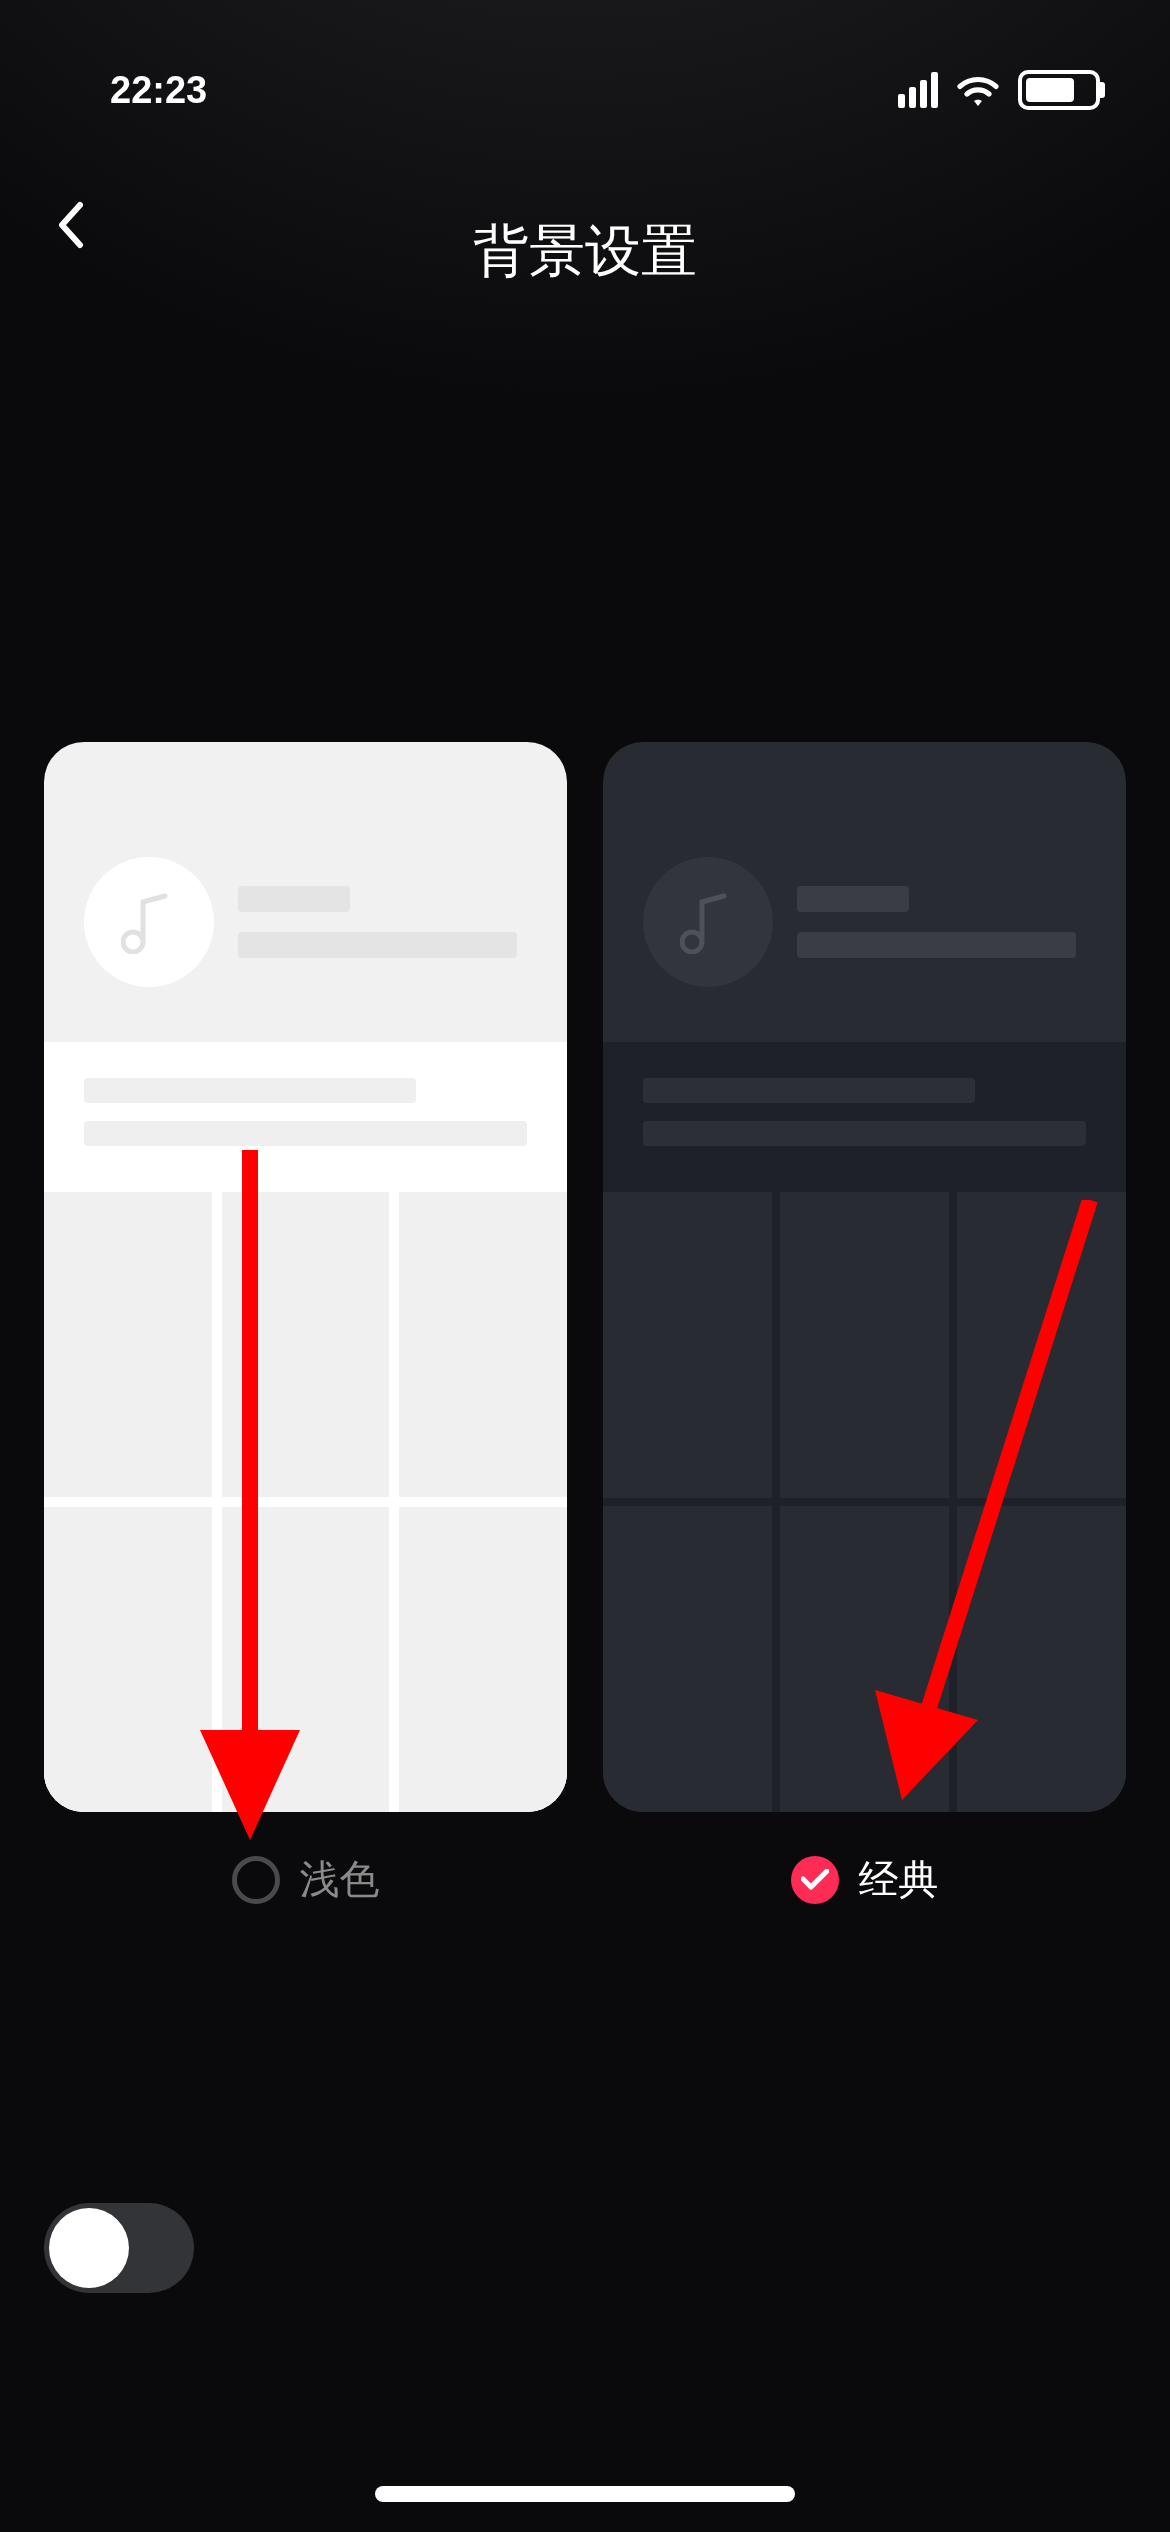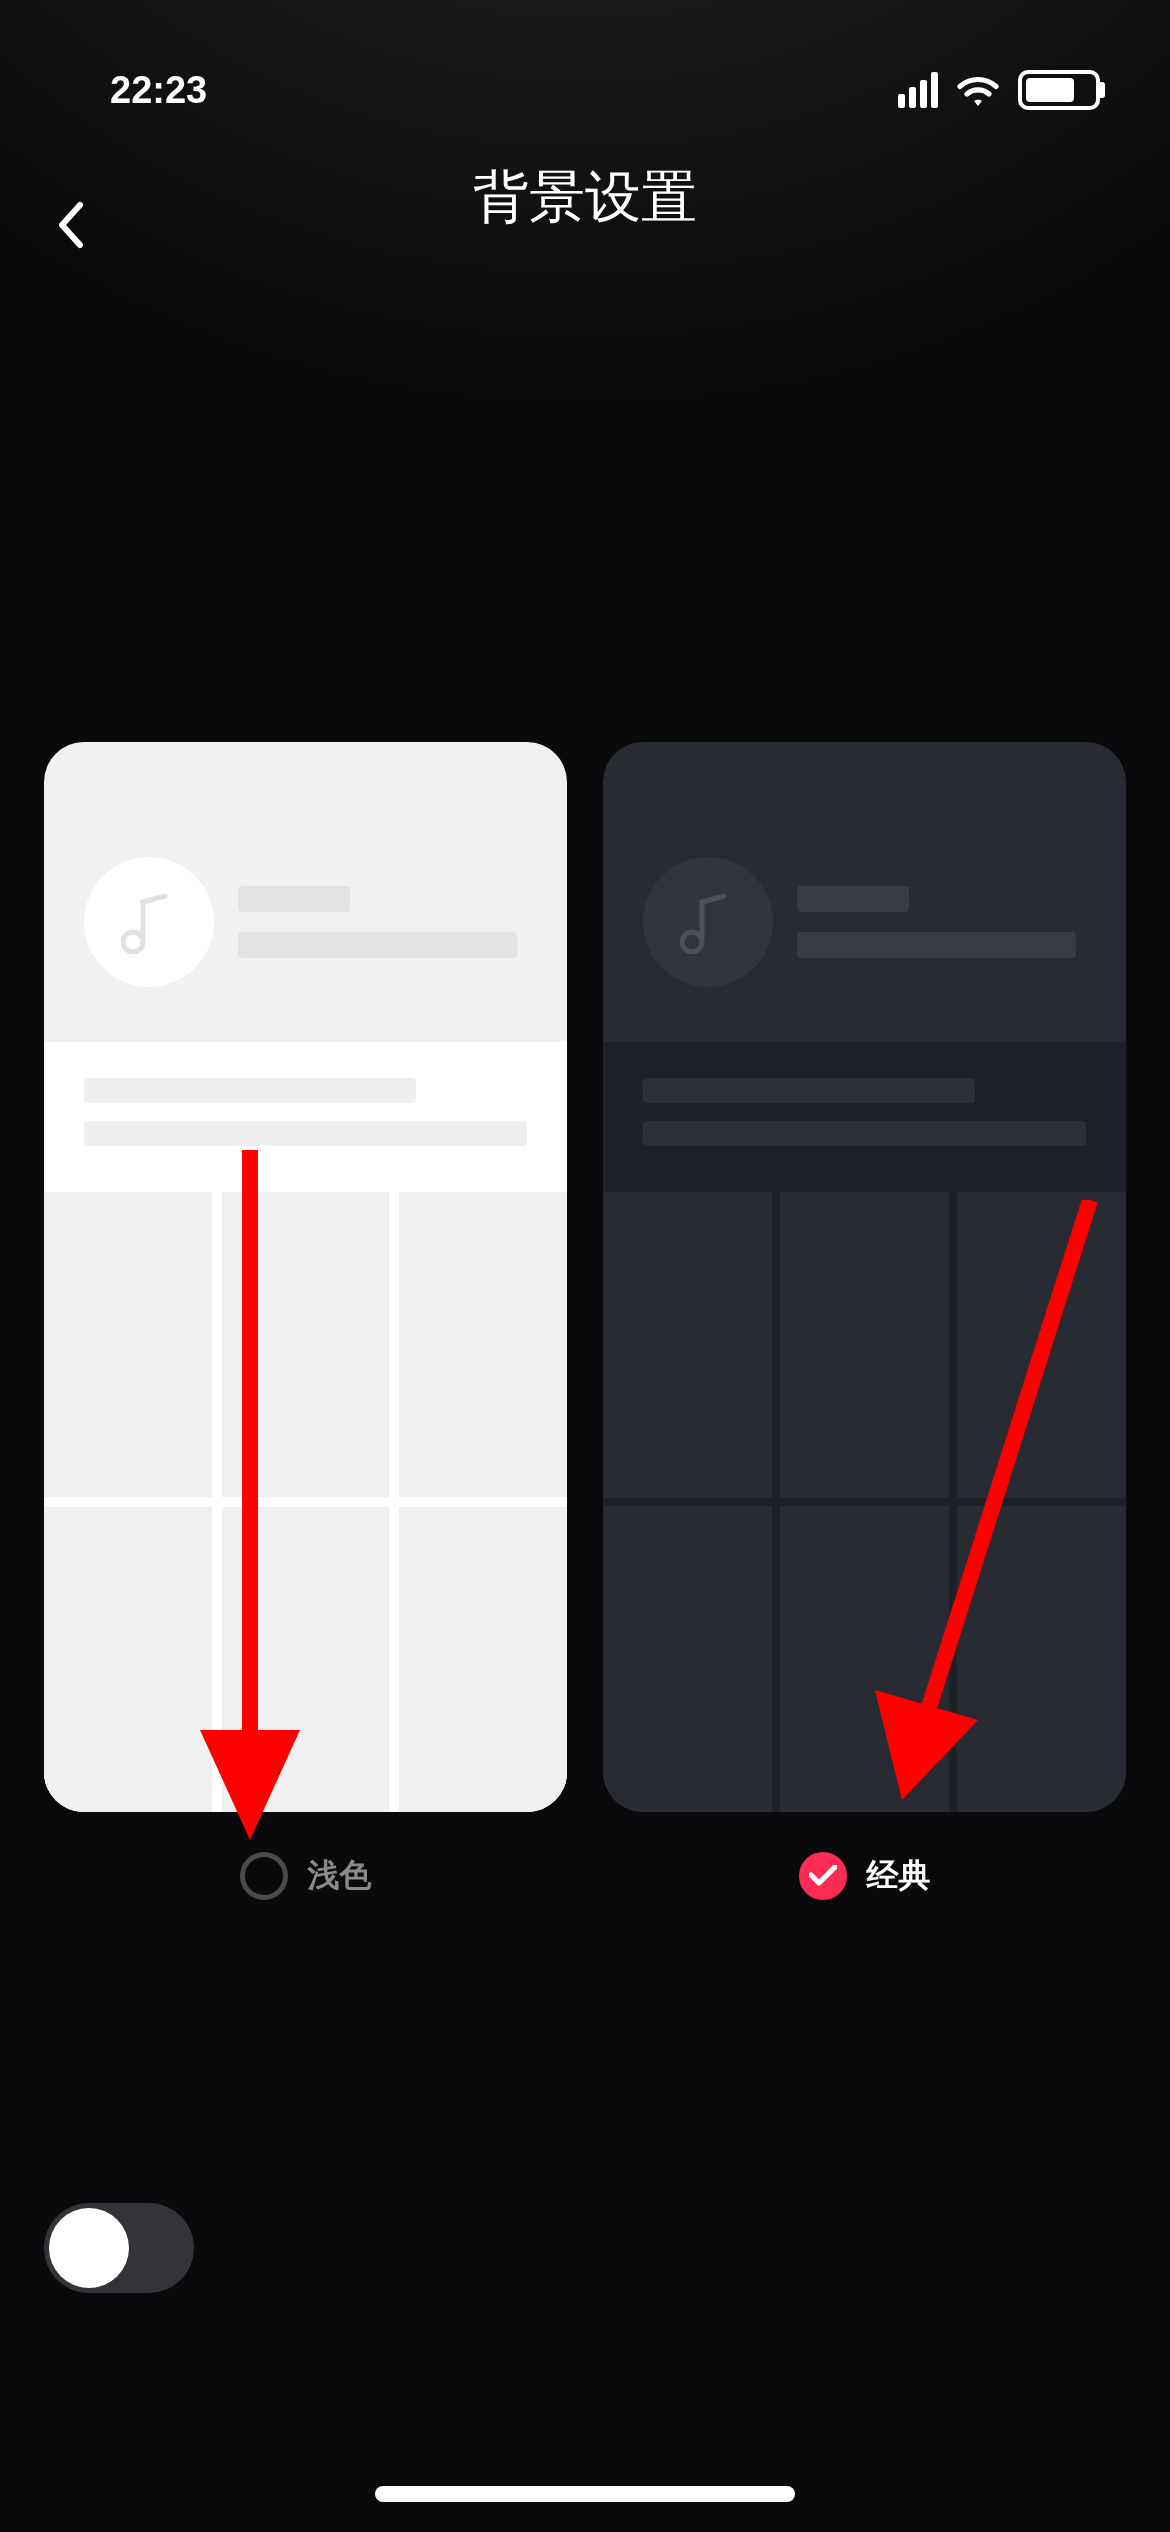"背景设置" .nav-header { align-items: flex-start -> flex-end }
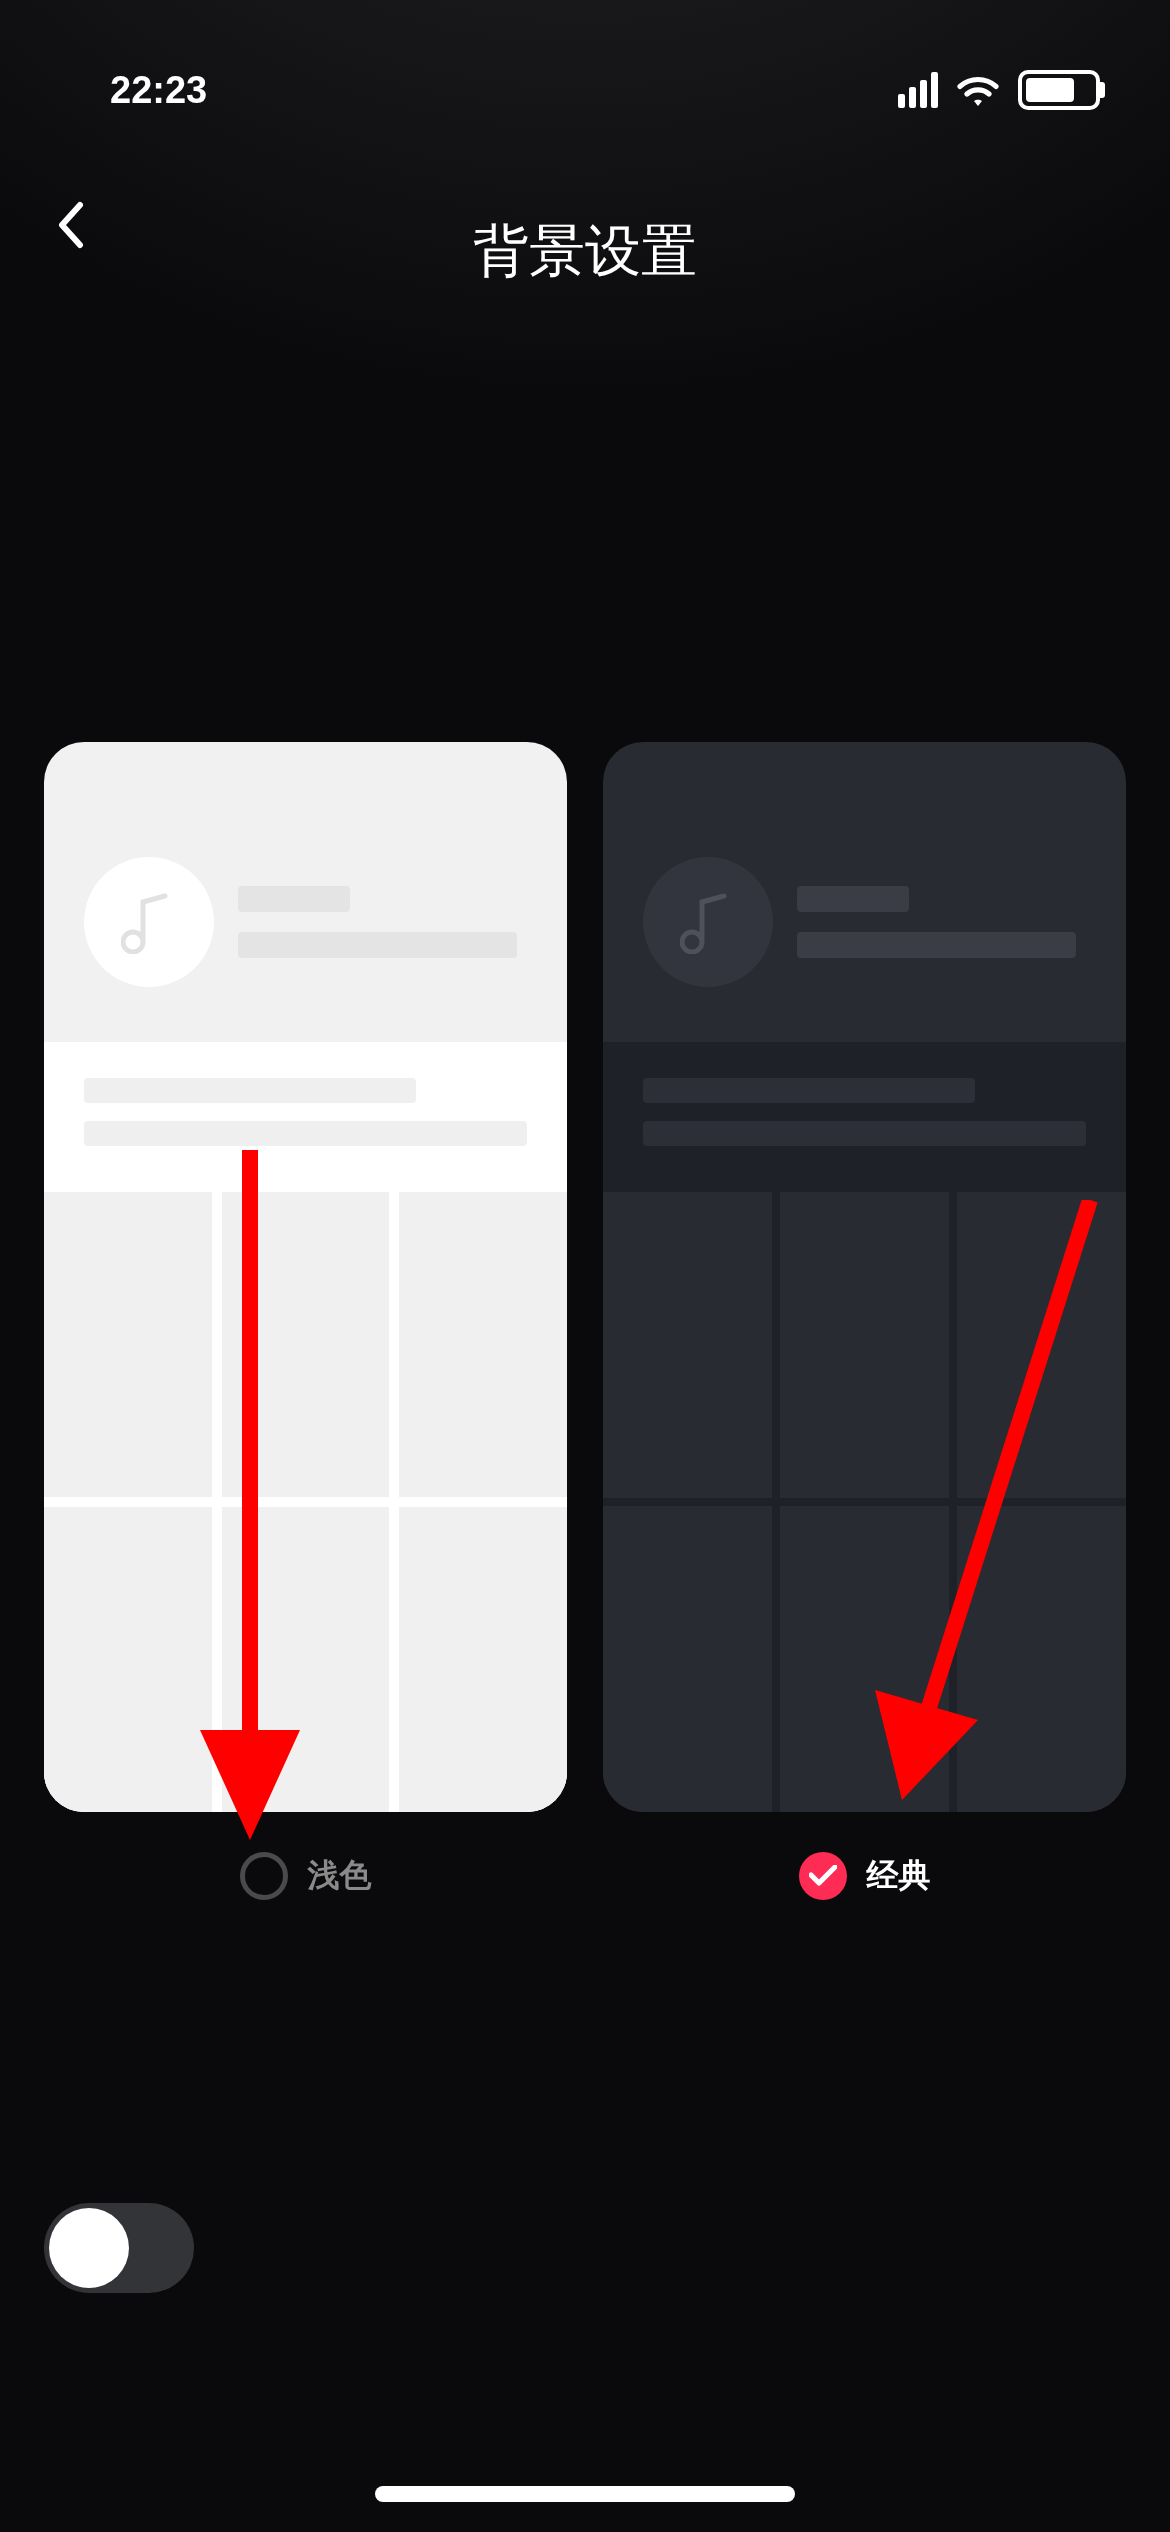"浅色" .theme-text { font-size: 32px -> 40px; font-weight: 700 -> 400 }
